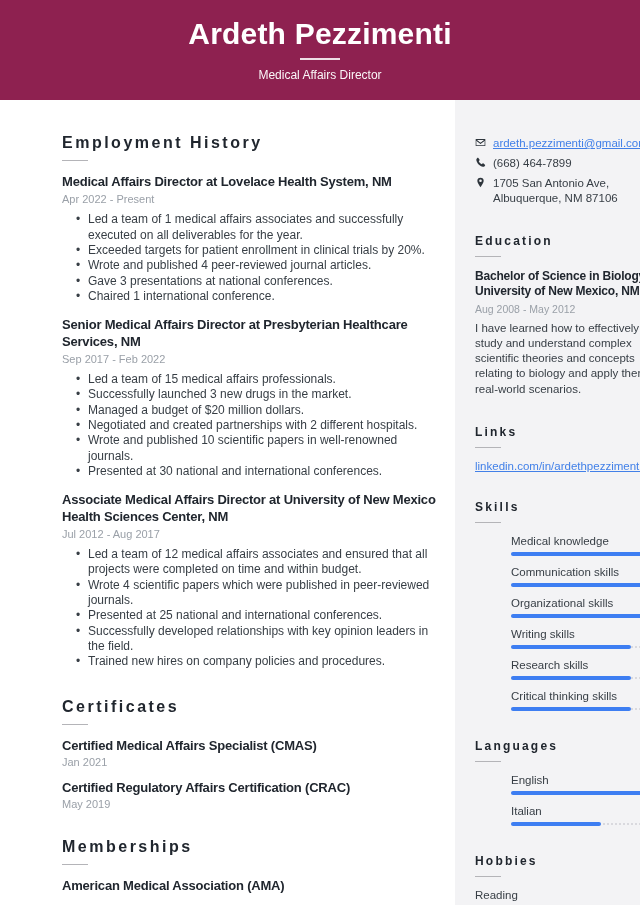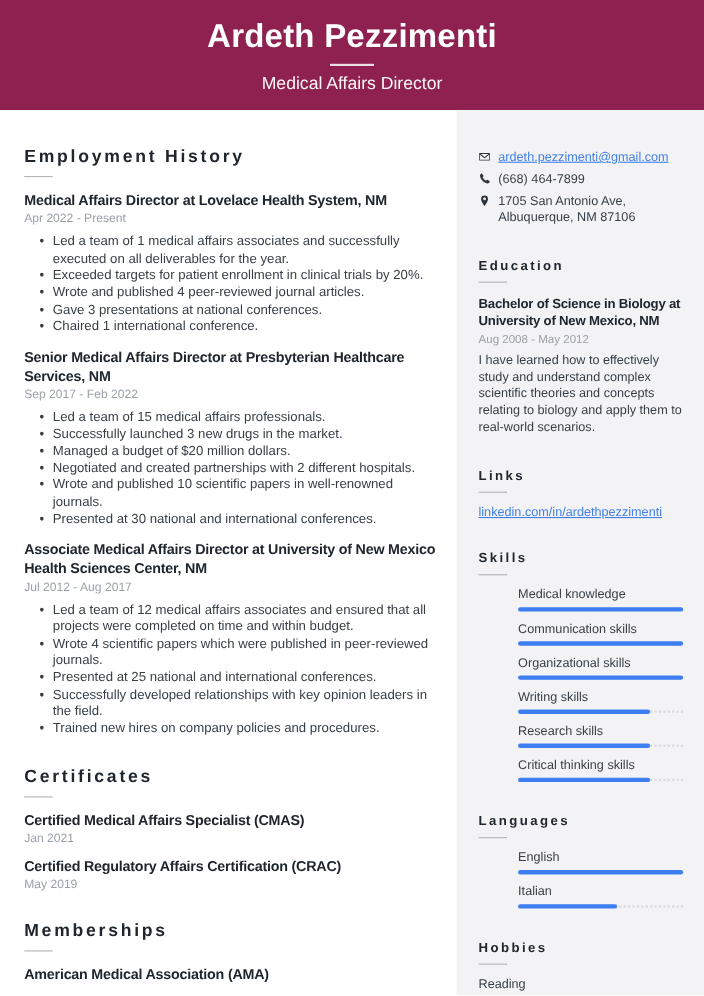"Medical Affairs Director" .job-headline { font-size: 16px -> 12px }
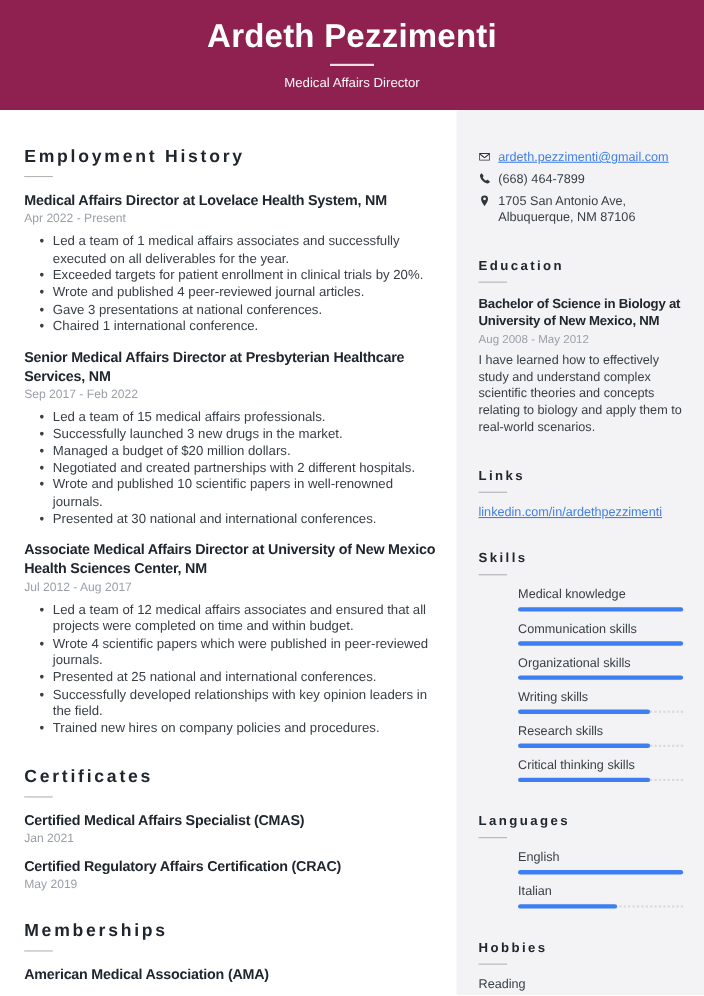"Employment History" .content { padding-left: none -> 40px }
